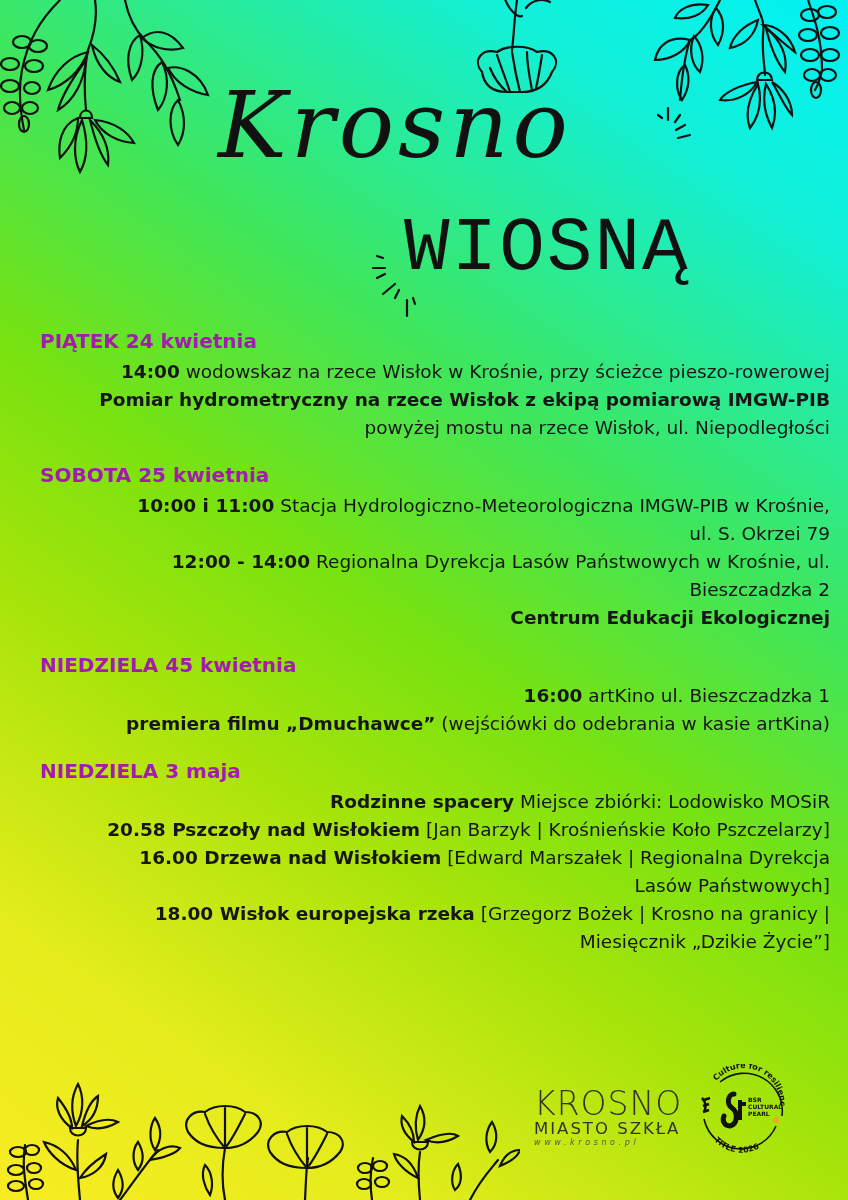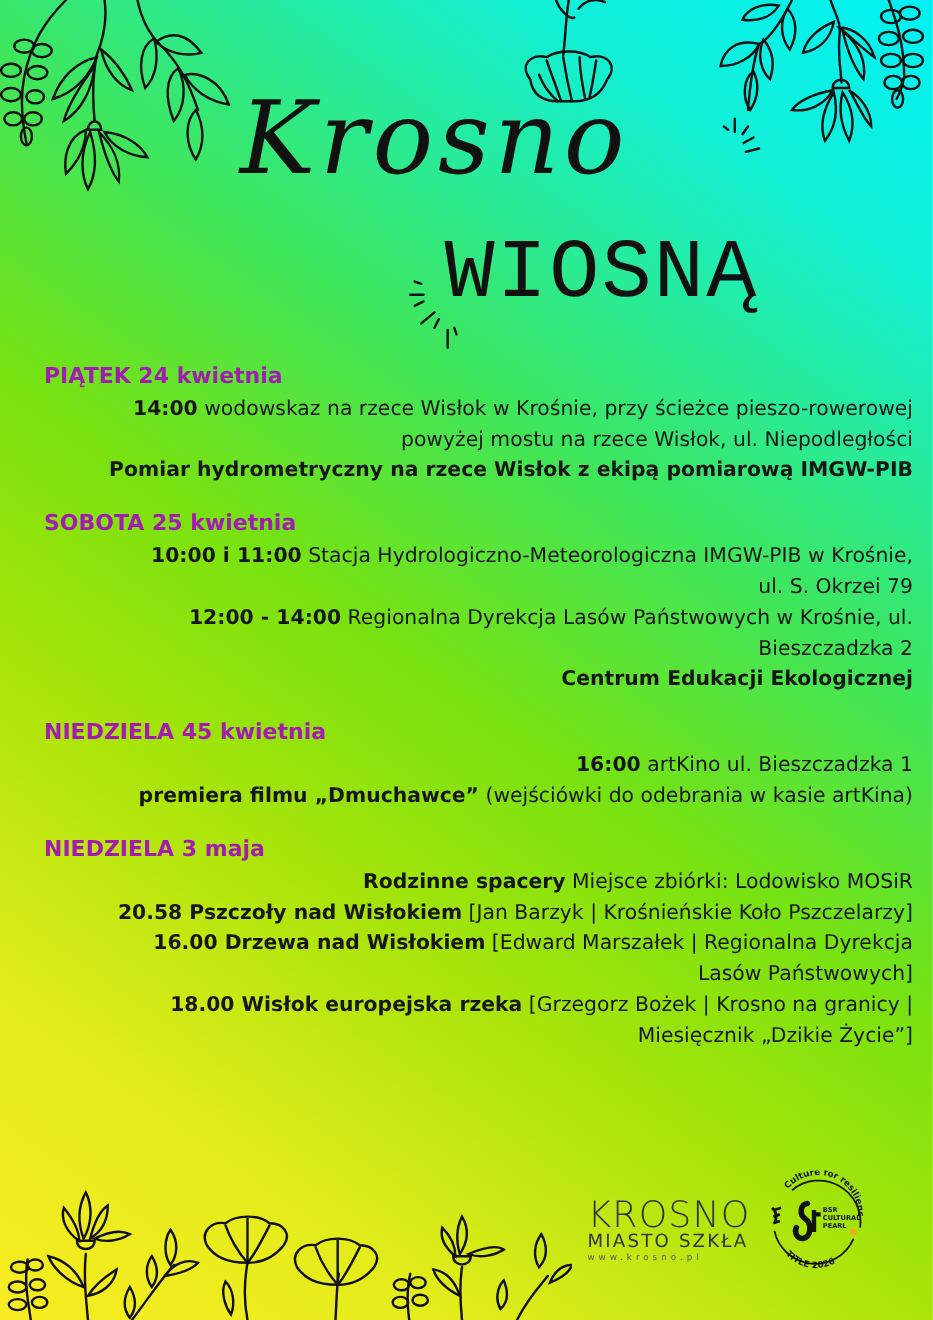"powyżej mostu na rzece Wisłok," div.line { order: before "Pomiar hydrometryczny na rzece Wisłok" -> after "Pomiar hydrometryczny na rzece Wisłok" }
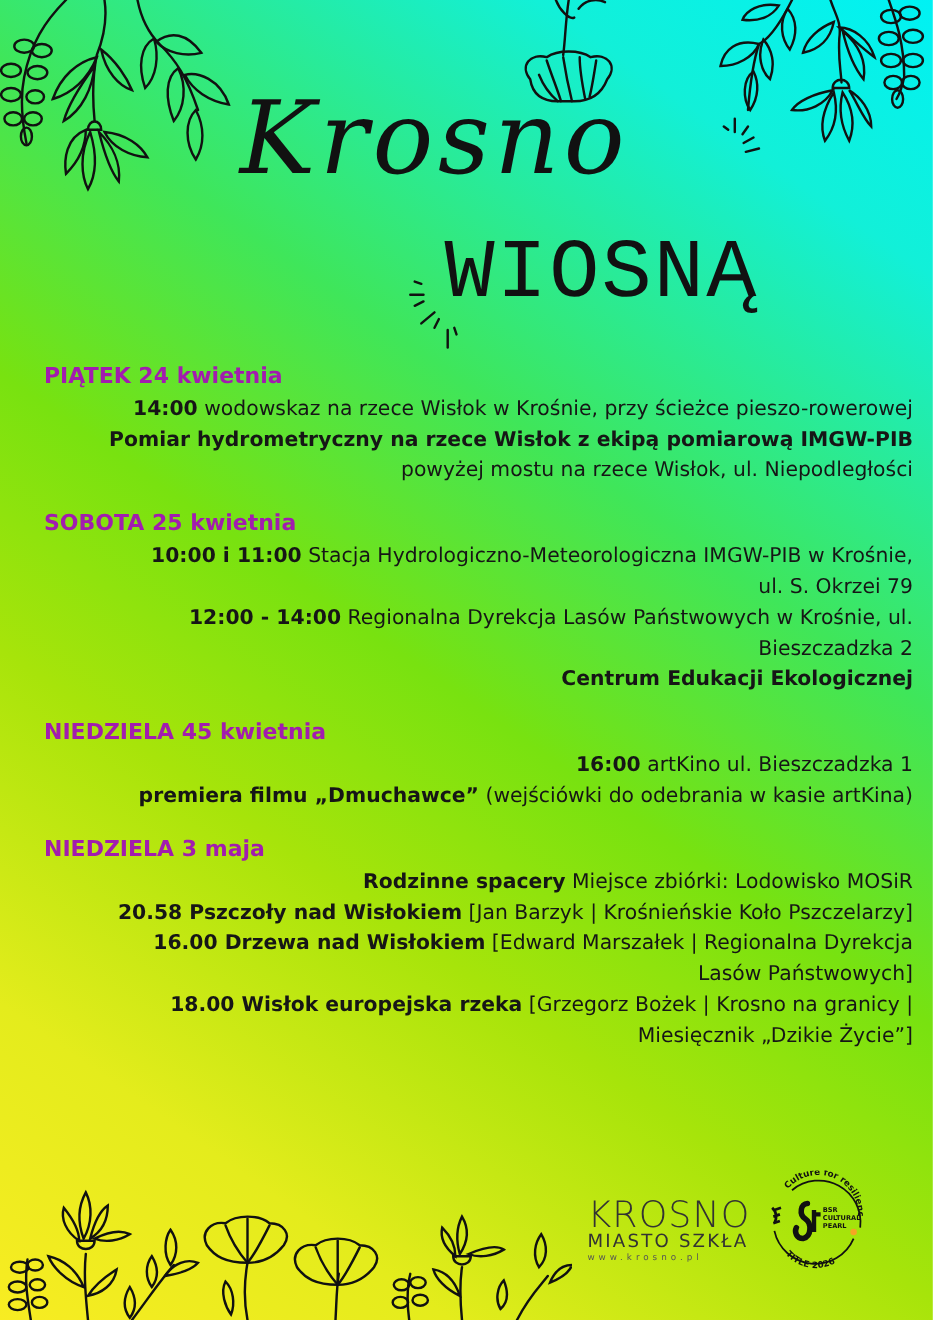"www.krosno.pl" .logo-krosno .url { font-style: none -> italic }
